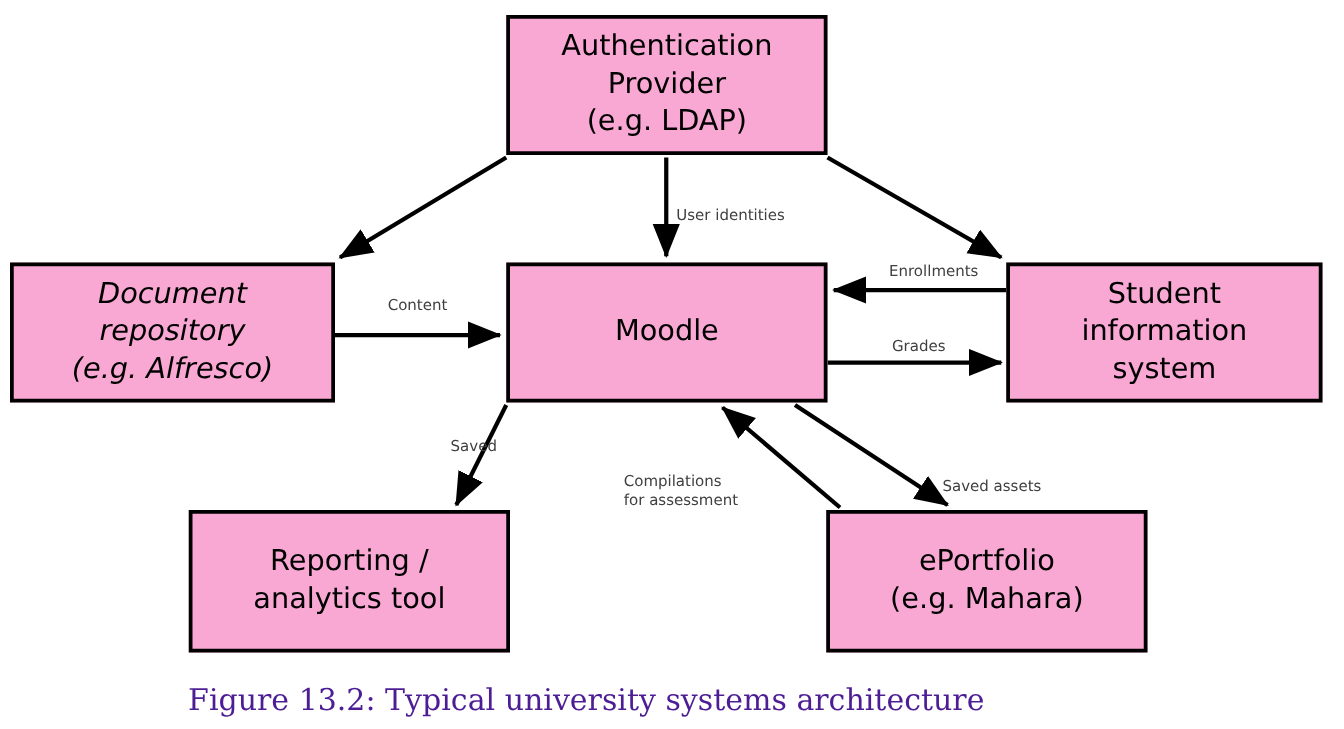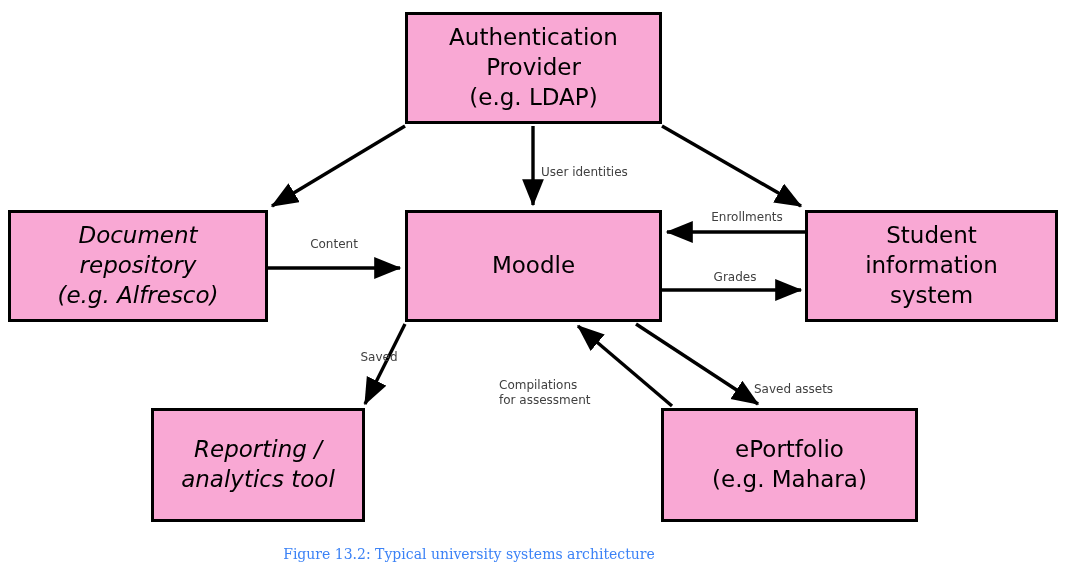"Reporting /" div.node-box { font-style: italic -> none; width: 214px -> 257px }
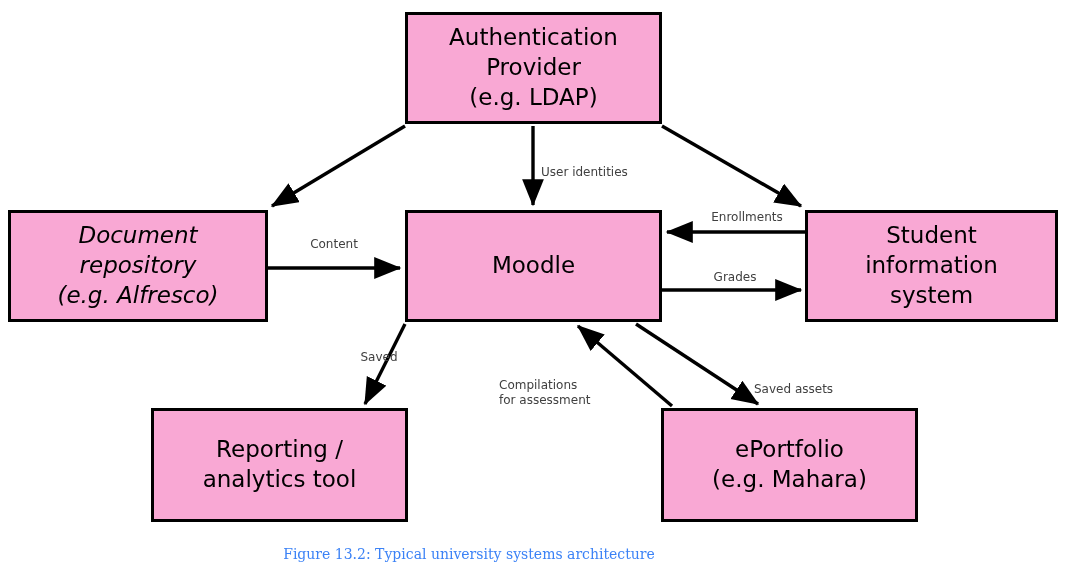"Figure 13.2: Typical university systems" #figure-caption { color: #3b82f6 -> #4c1d95; font-size: 14px -> 24px }
